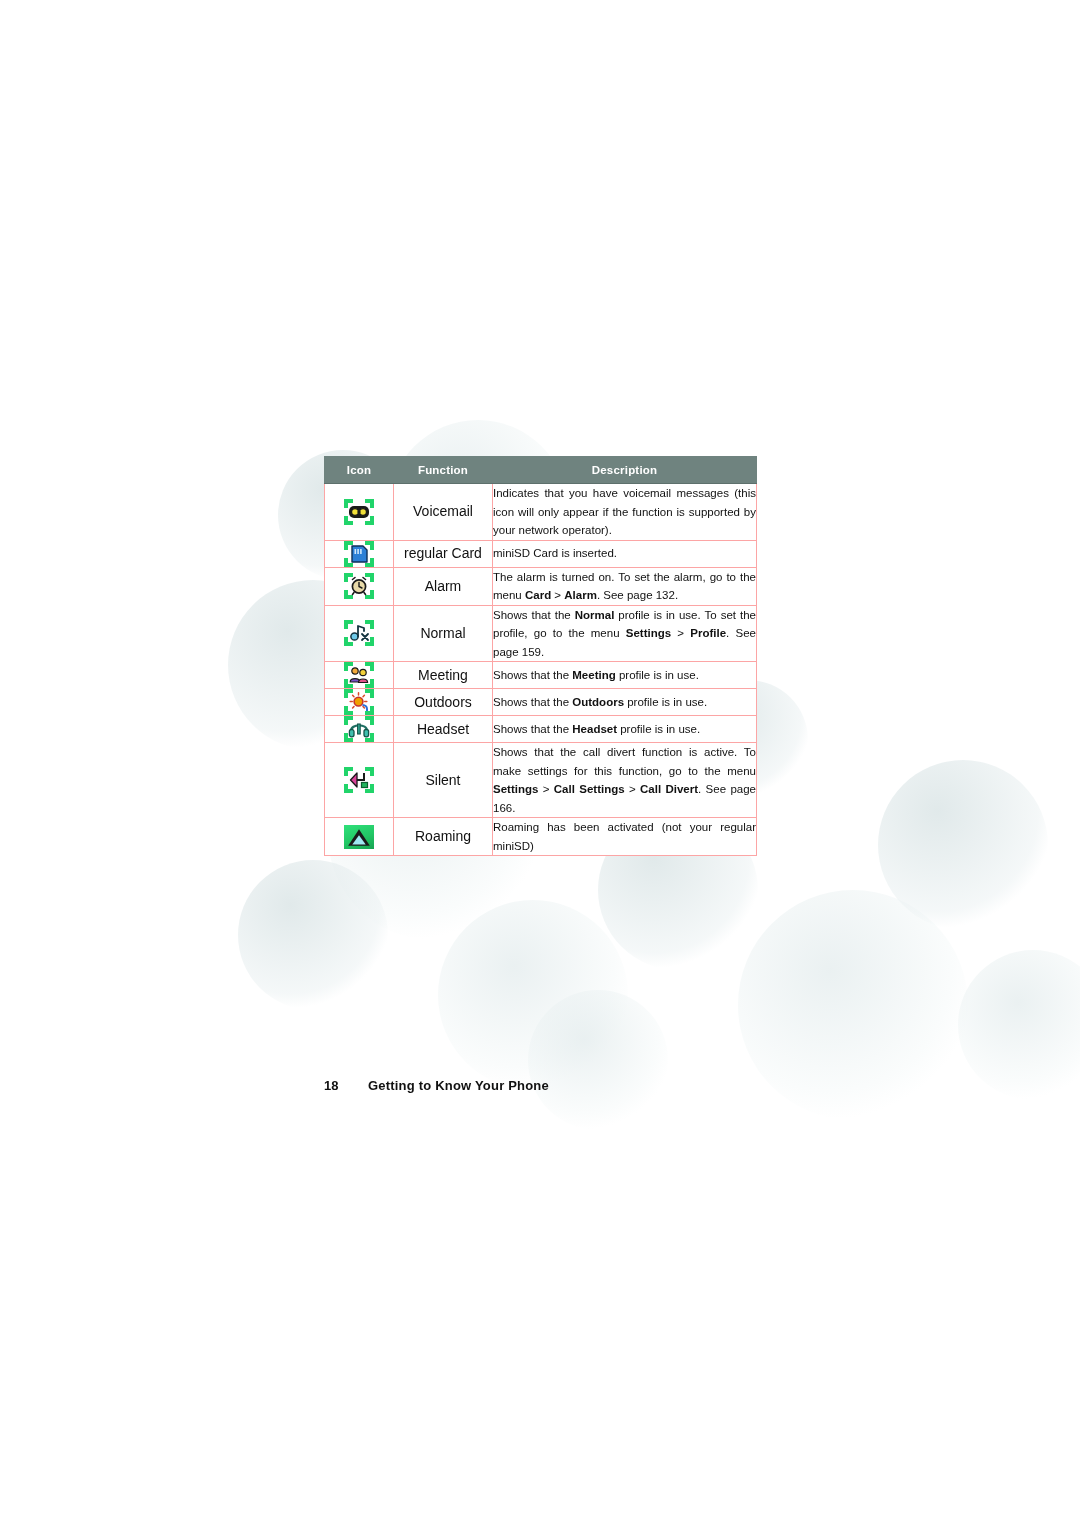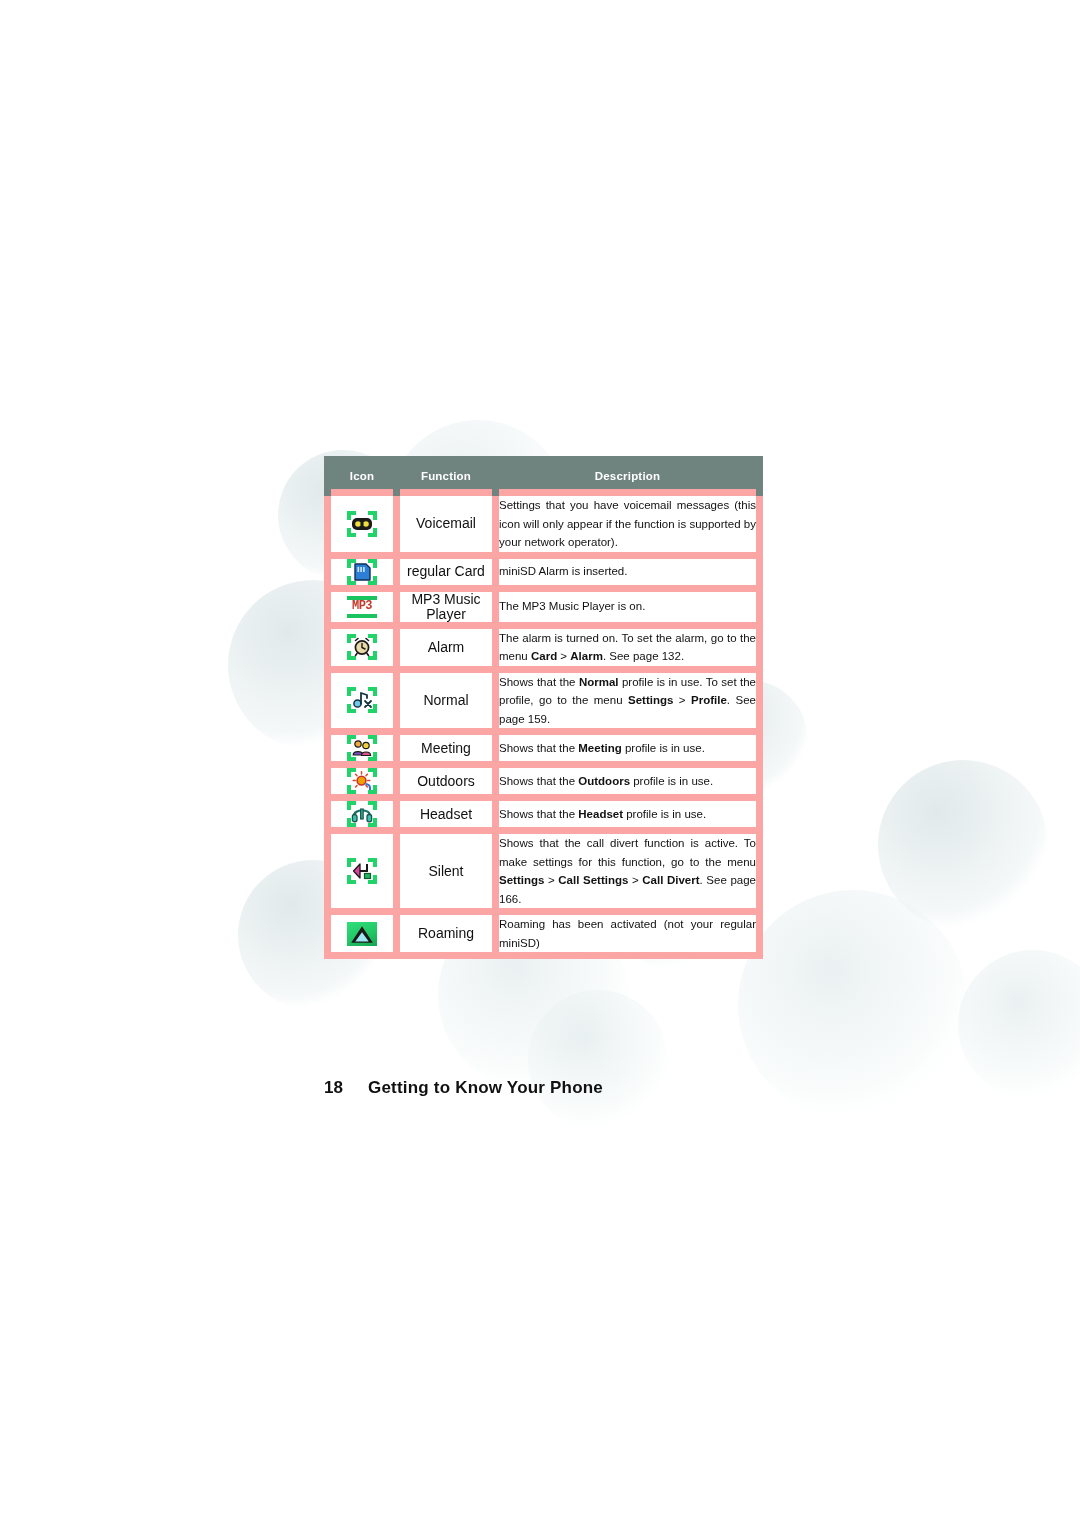"Icon" table.icon-table th, table.icon-table td { border: 7px solid #fca5a5 -> 1px solid #fca5a5 }
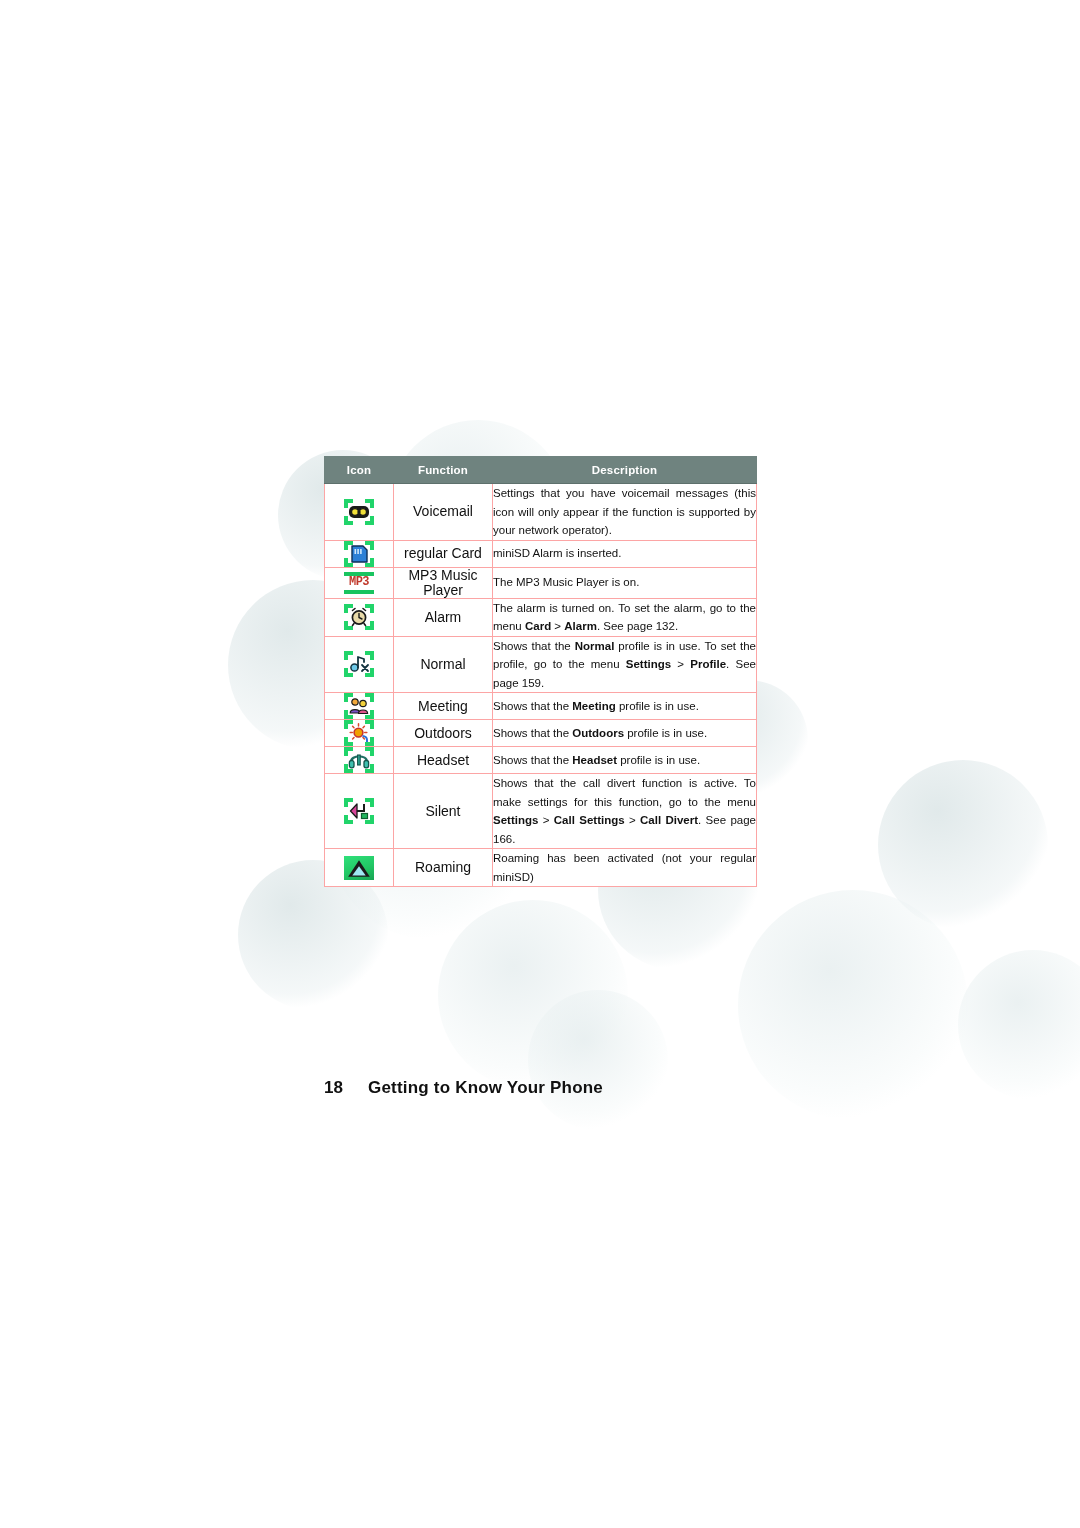"Settings that you have voicemail" td.cell-desc { text: Settings -> Indicates }
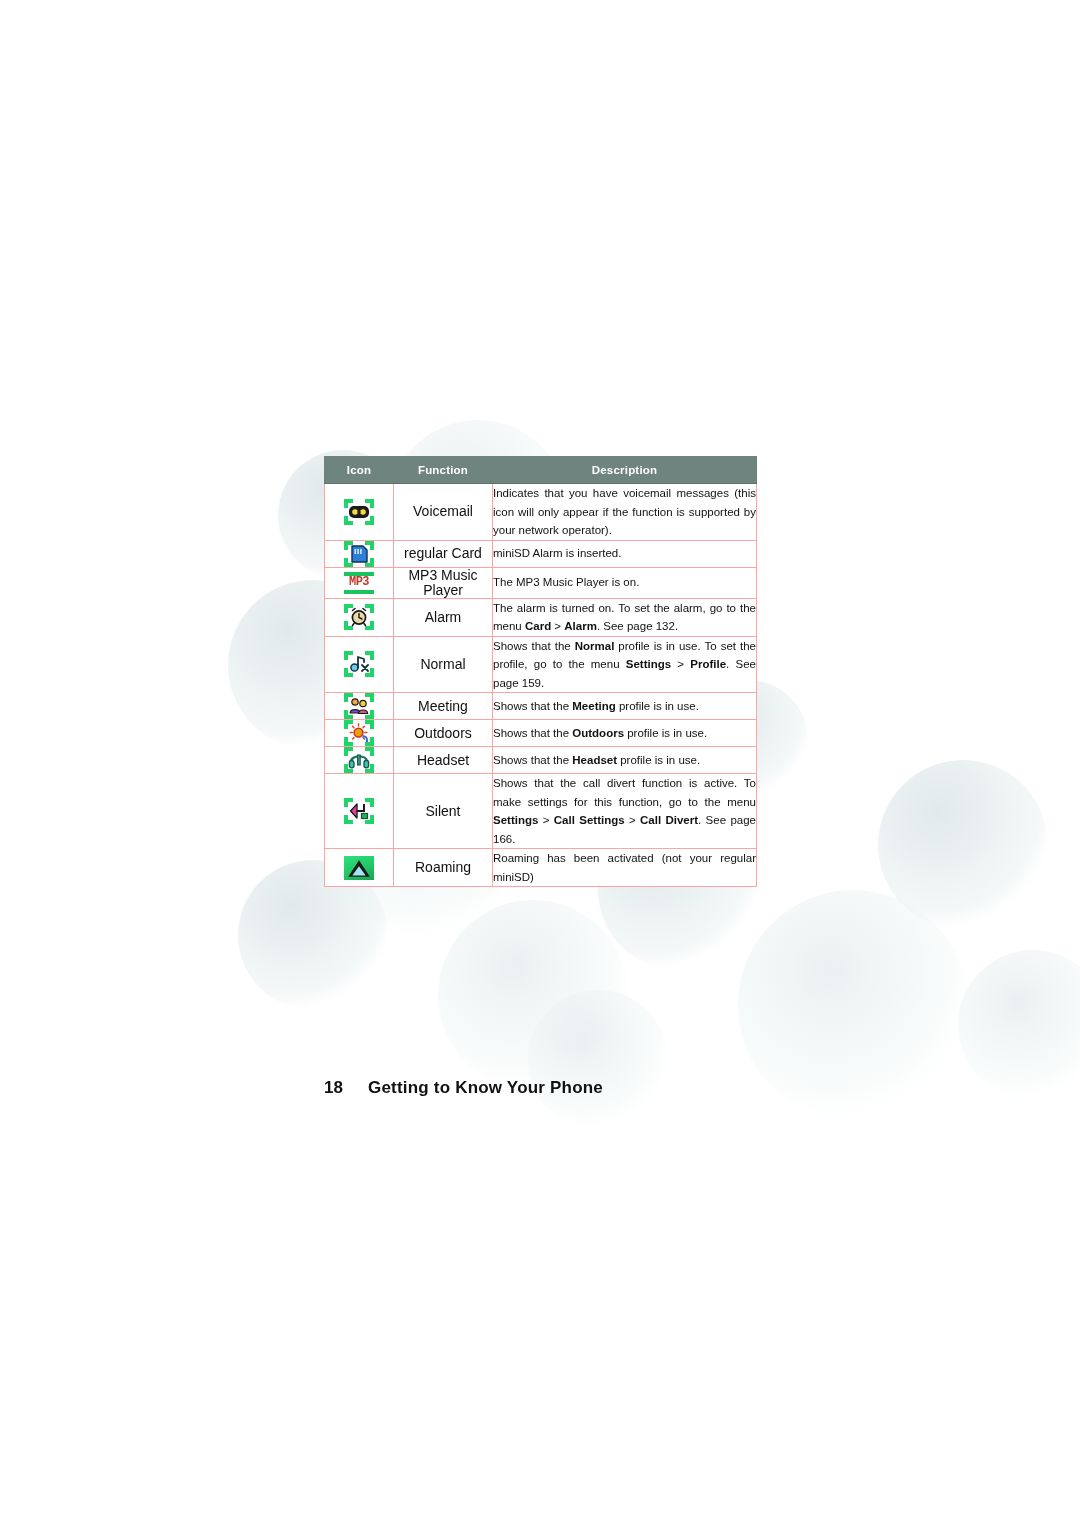"miniSD Alarm is inserted." td.cell-desc { text: Alarm -> Card }
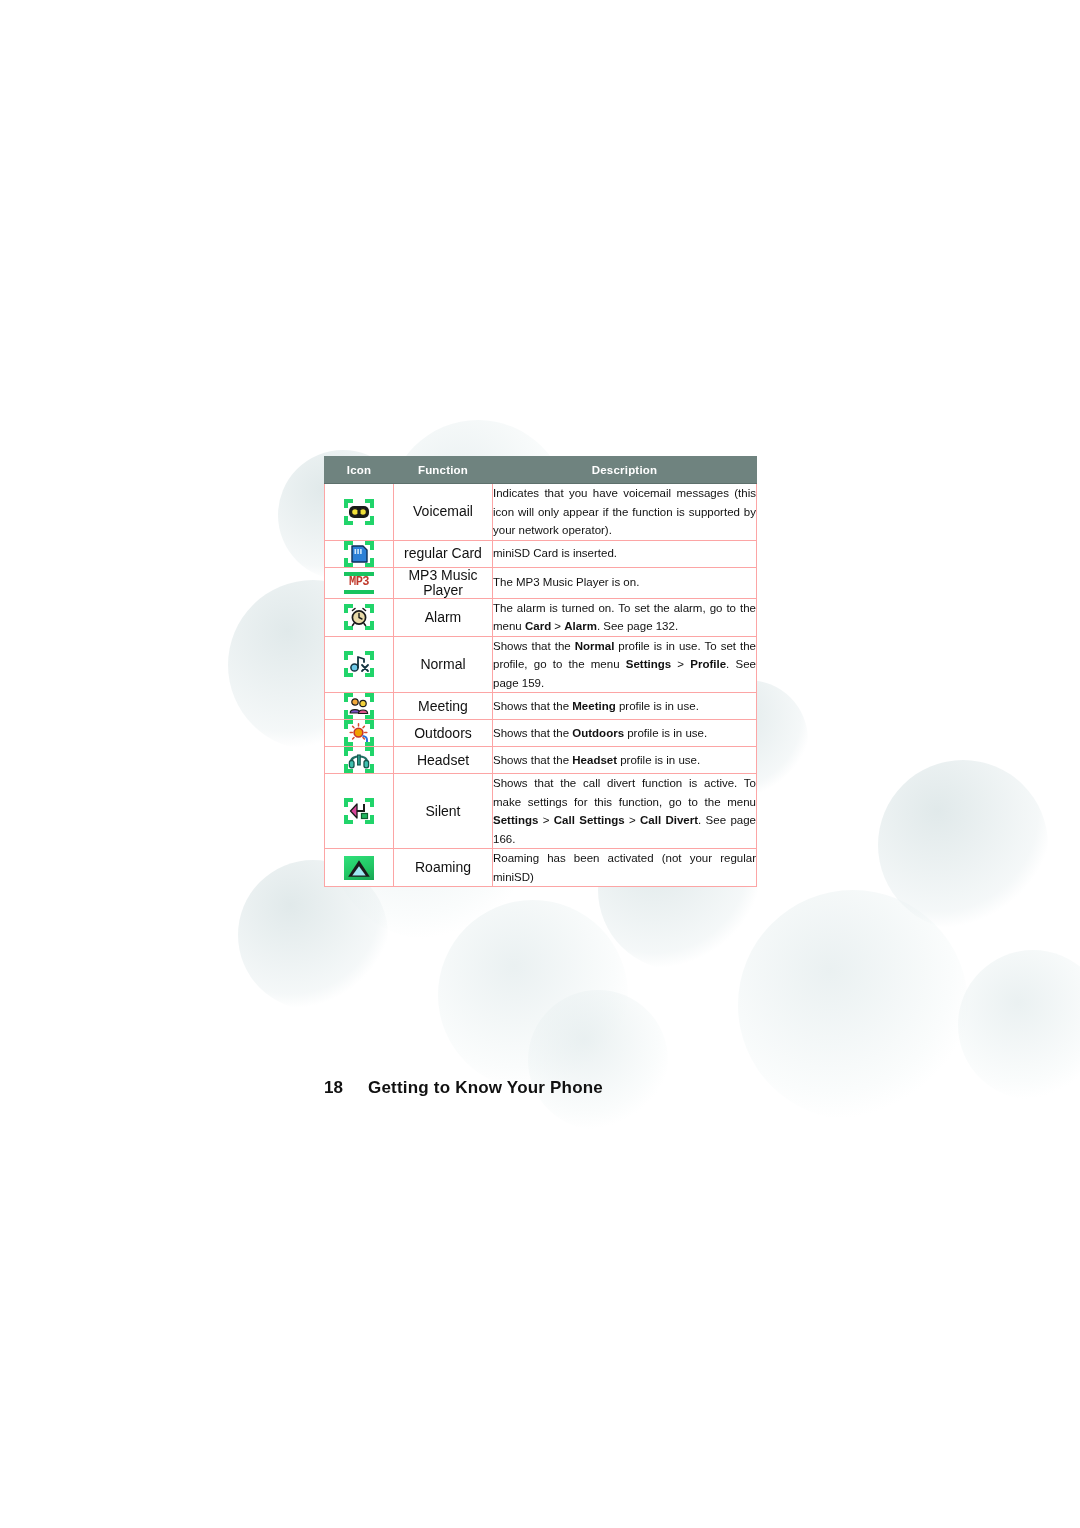"MP3" tr { html: <tr> <td> <span> <span></span> <span>MP3</span> <span></span> </span> </td> <td>MP3 Music Player</td> <td>The MP3 Music Player is on.</td> </tr> -> none }
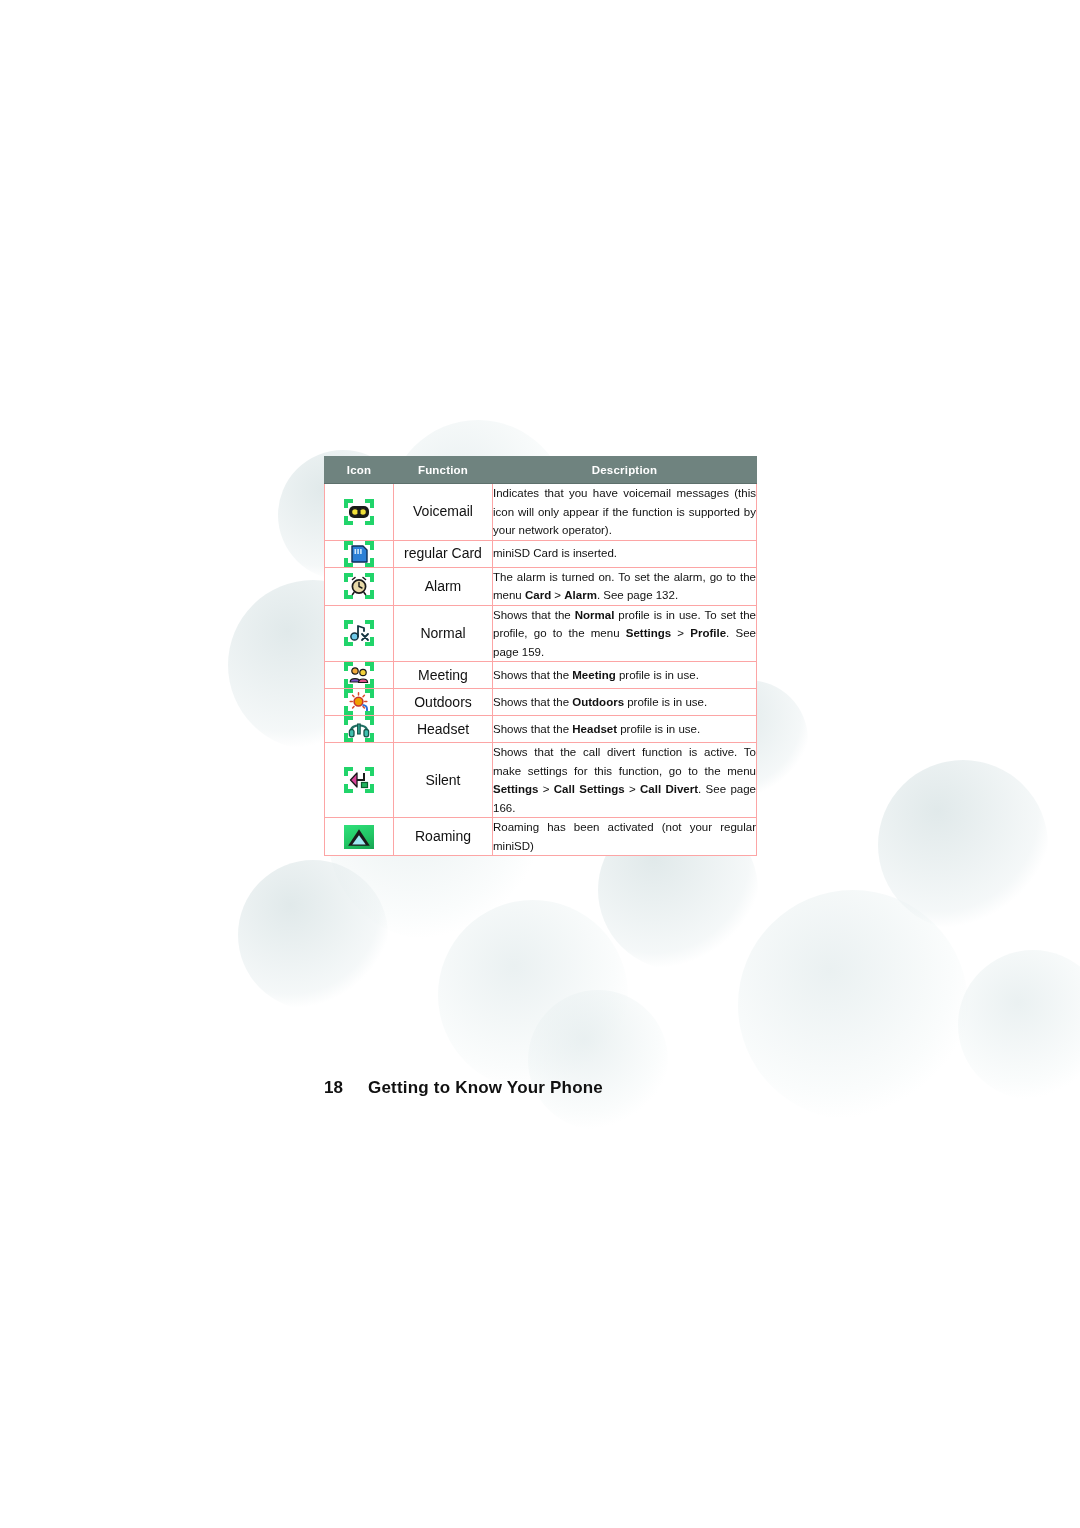"18" #page-footer { font-size: 17px -> 13px }
